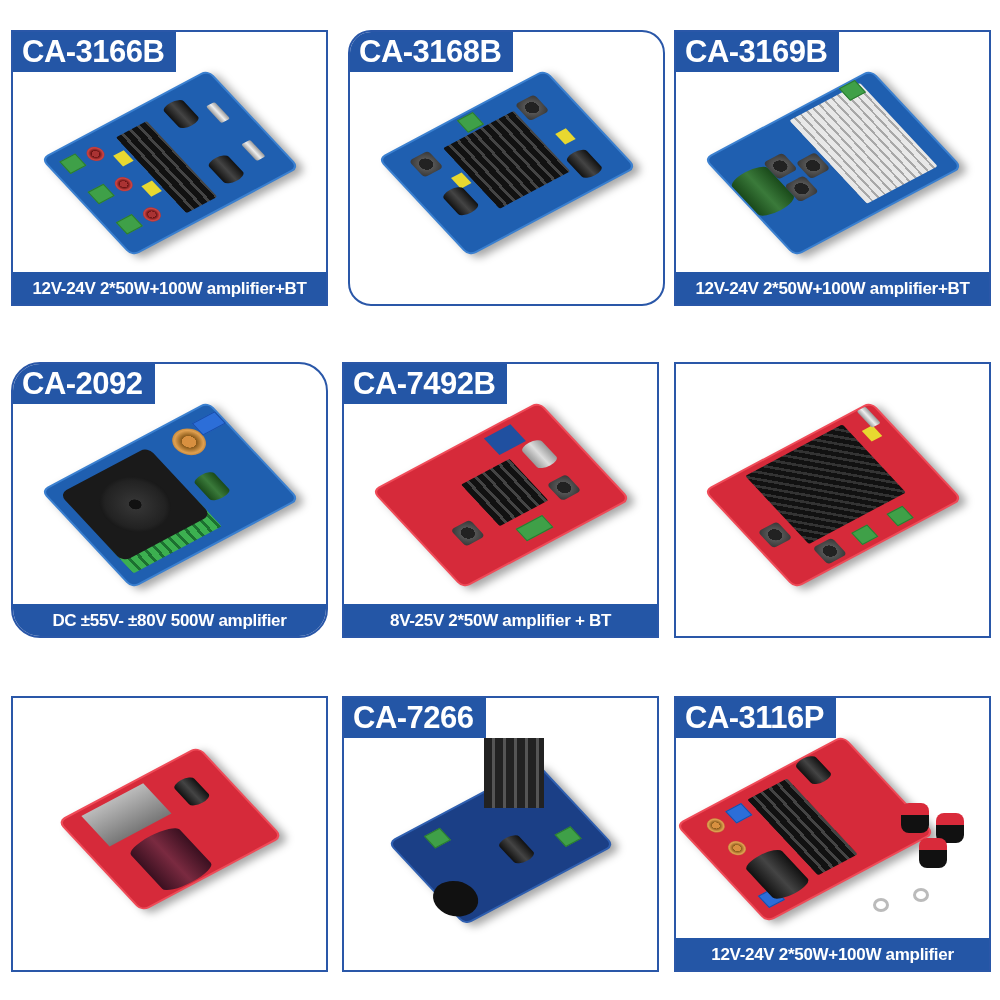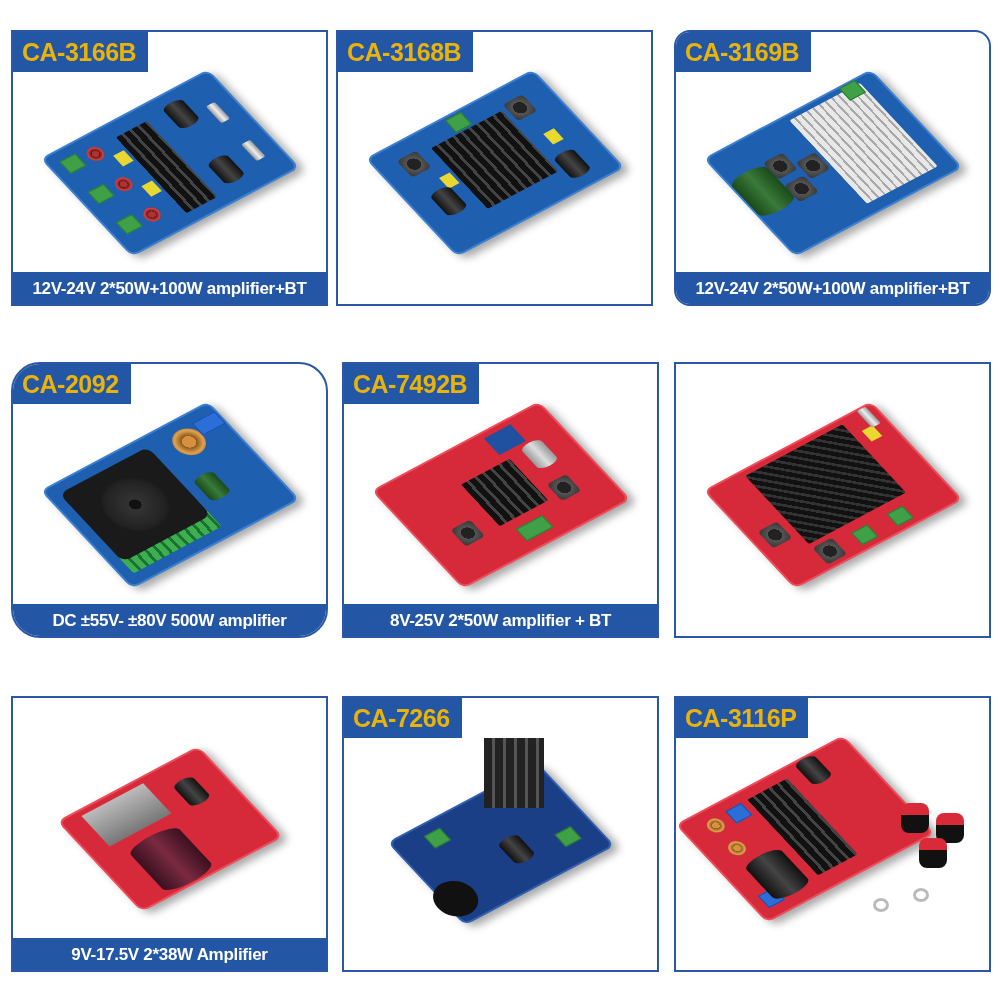"CA-3166B" .tab { color: #eab308 -> #ffffff; font-size: 25px -> 31px }
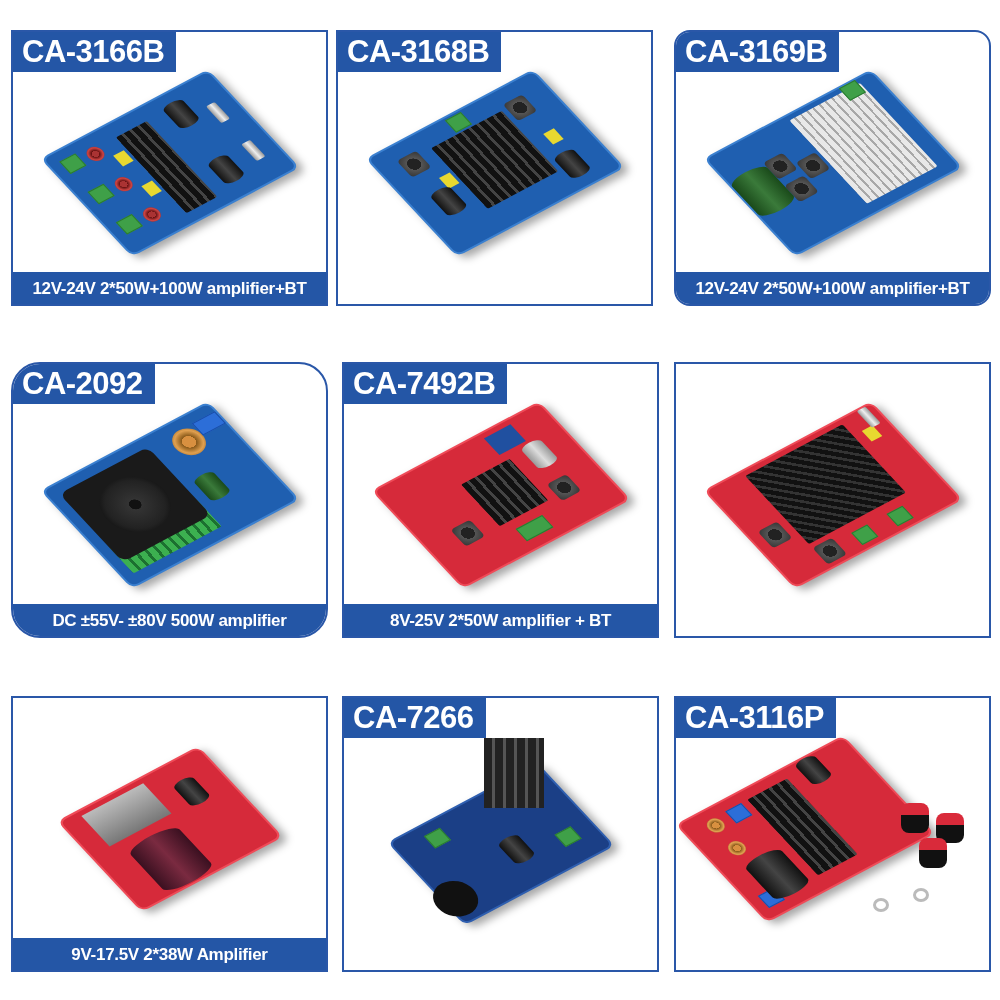"CA-3168B" div.cell { border-radius: none -> 23px; left: 336px -> 348px }
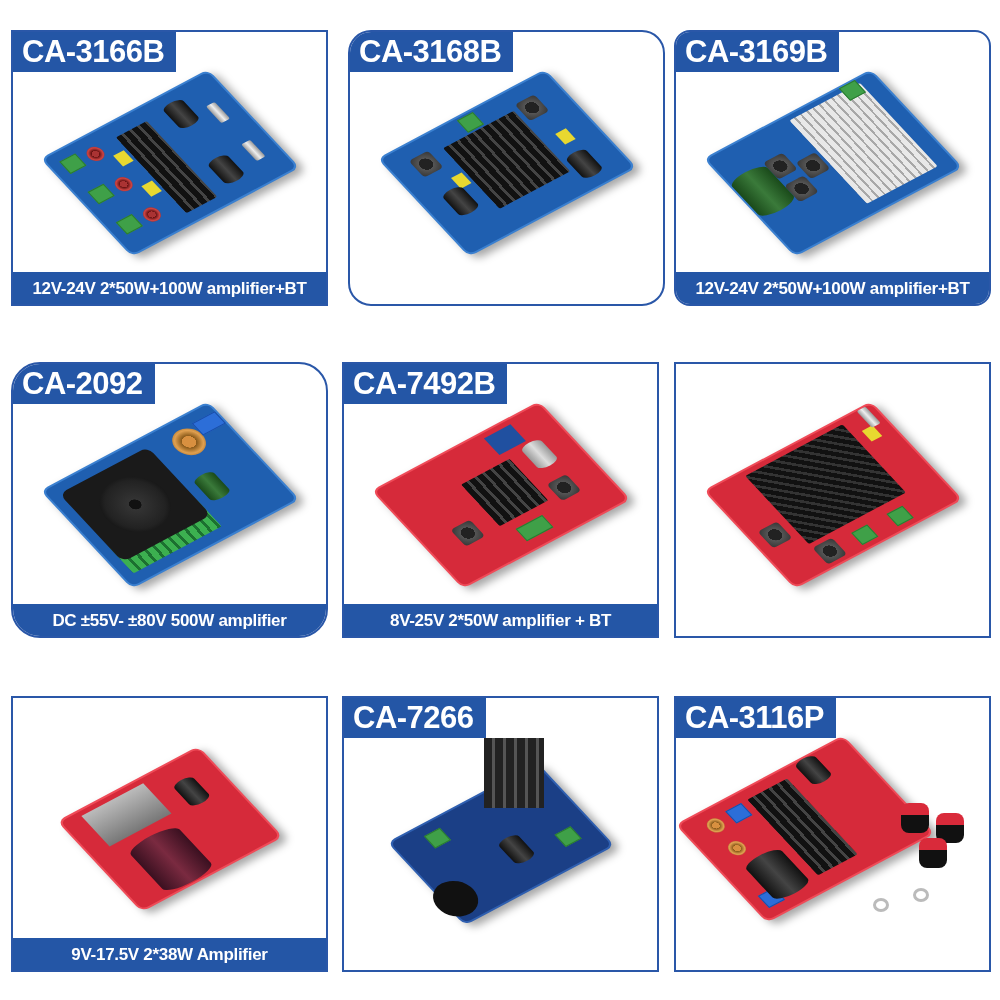"CA-3169B" div.cell { border-radius: 16px -> none }
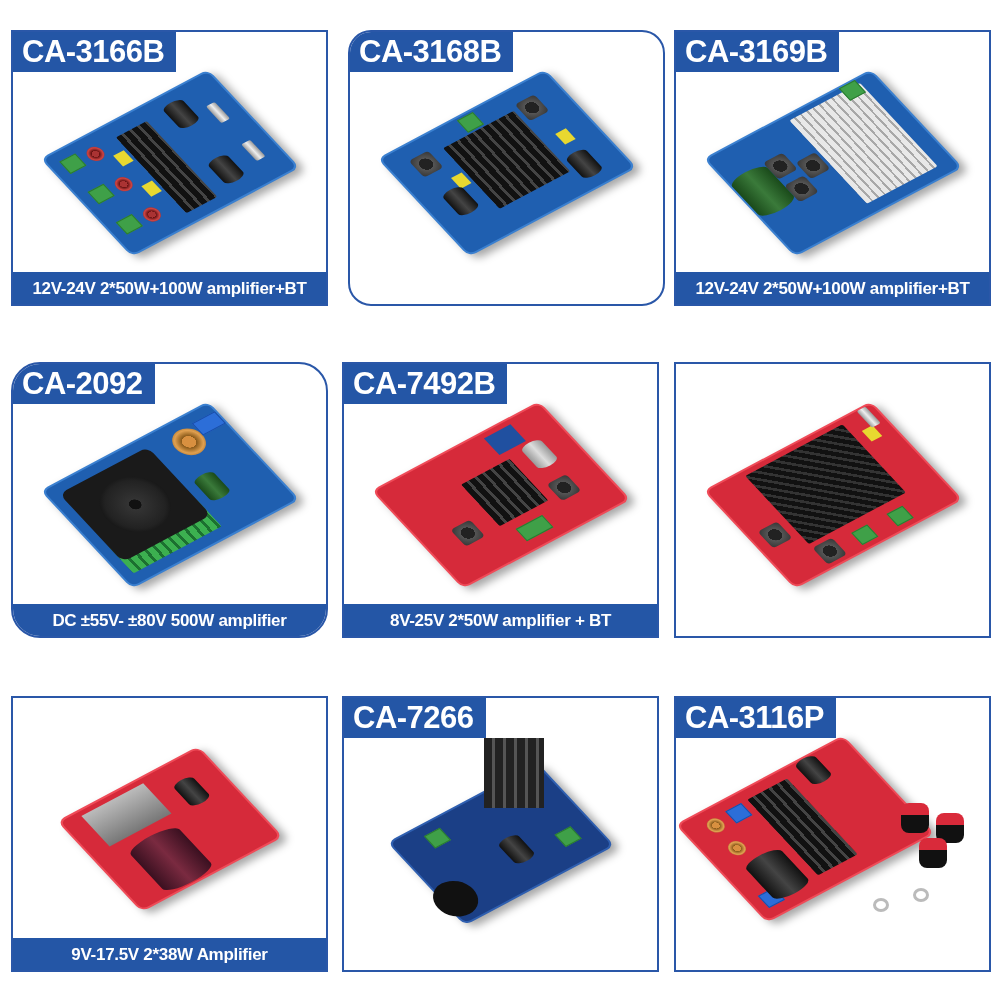"9V-17.5V 2*38W Amplifier" div.caption { html: <div>9V-17.5V 2*38W Amplifier</div> -> none }
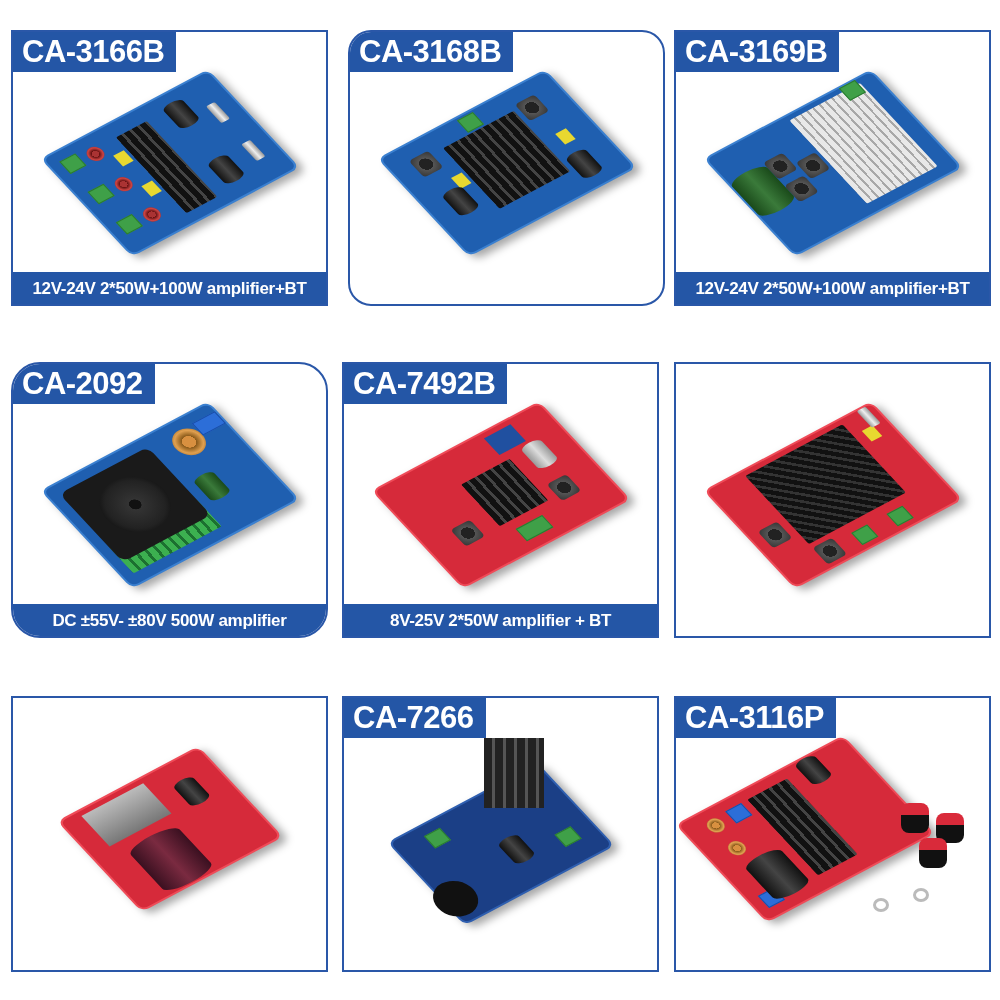"12V-24V 2*50W+100W amplifier" div.caption { html: none -> <div>12V-24V 2*50W+100W amplifier</div> }
